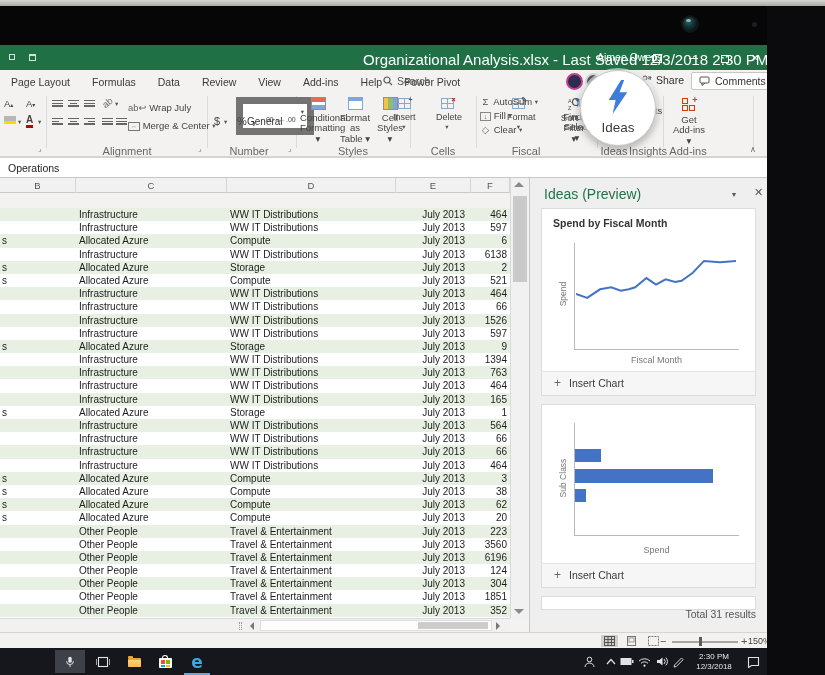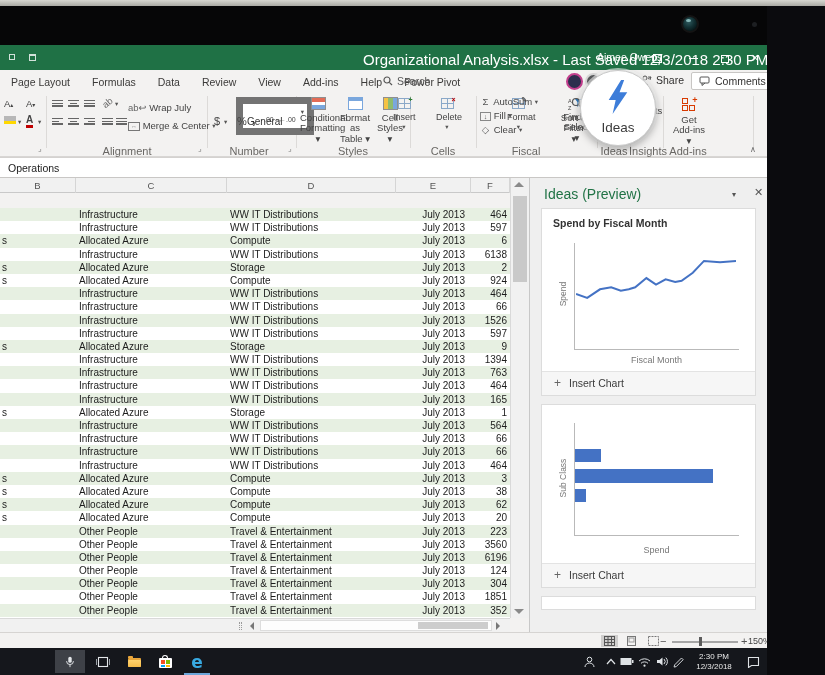"924" span.cF { text: 924 -> 521 }
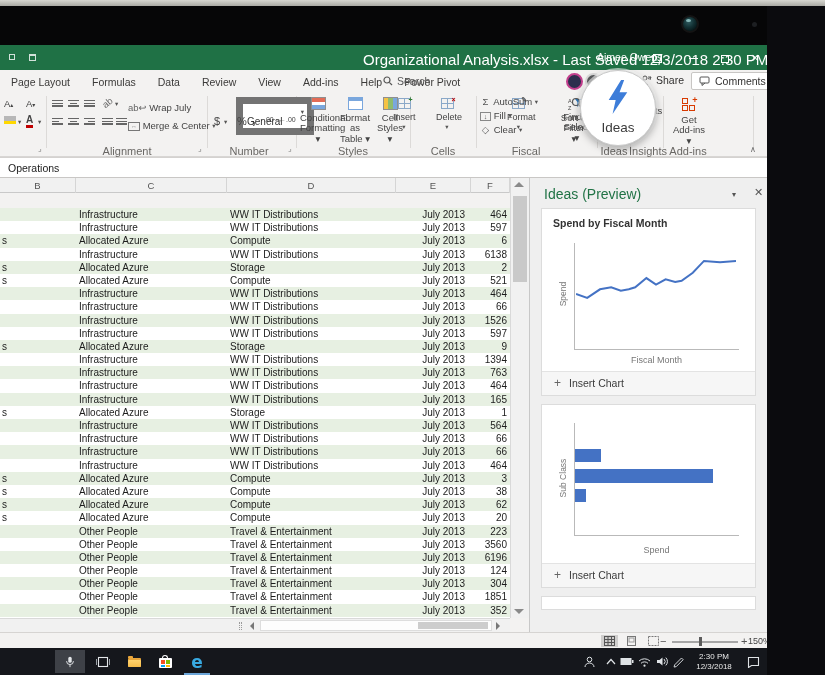"Total 31 results" div.abs { html: none -> <div>Total 31 results</div> }
